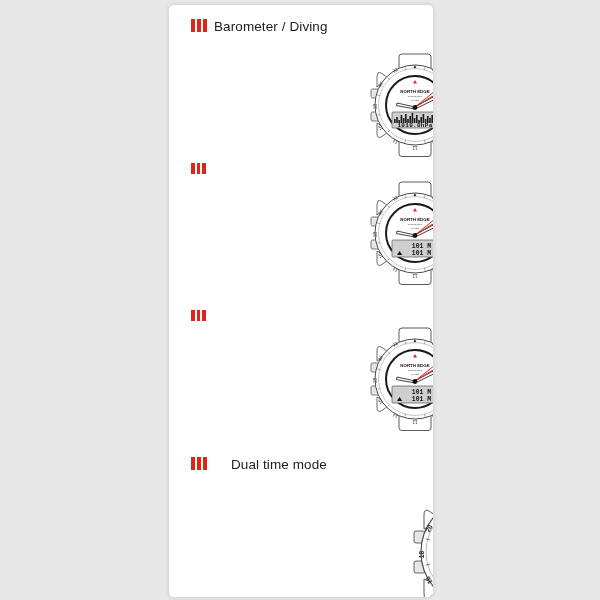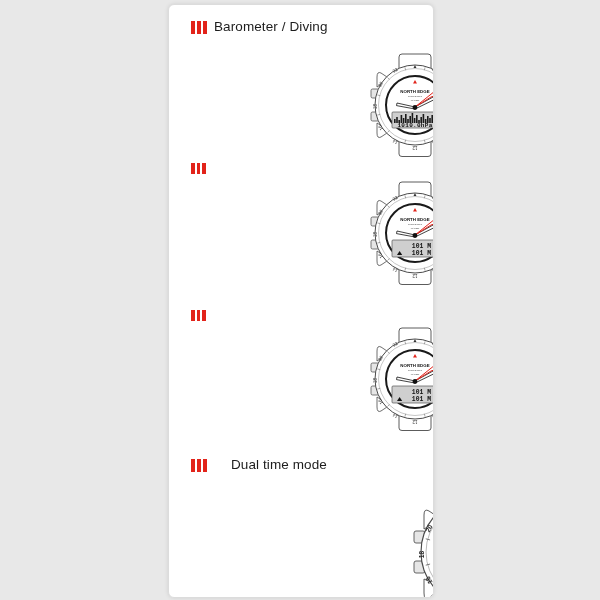"Barometer / Diving" .heading { align-items: flex-end -> flex-start }
